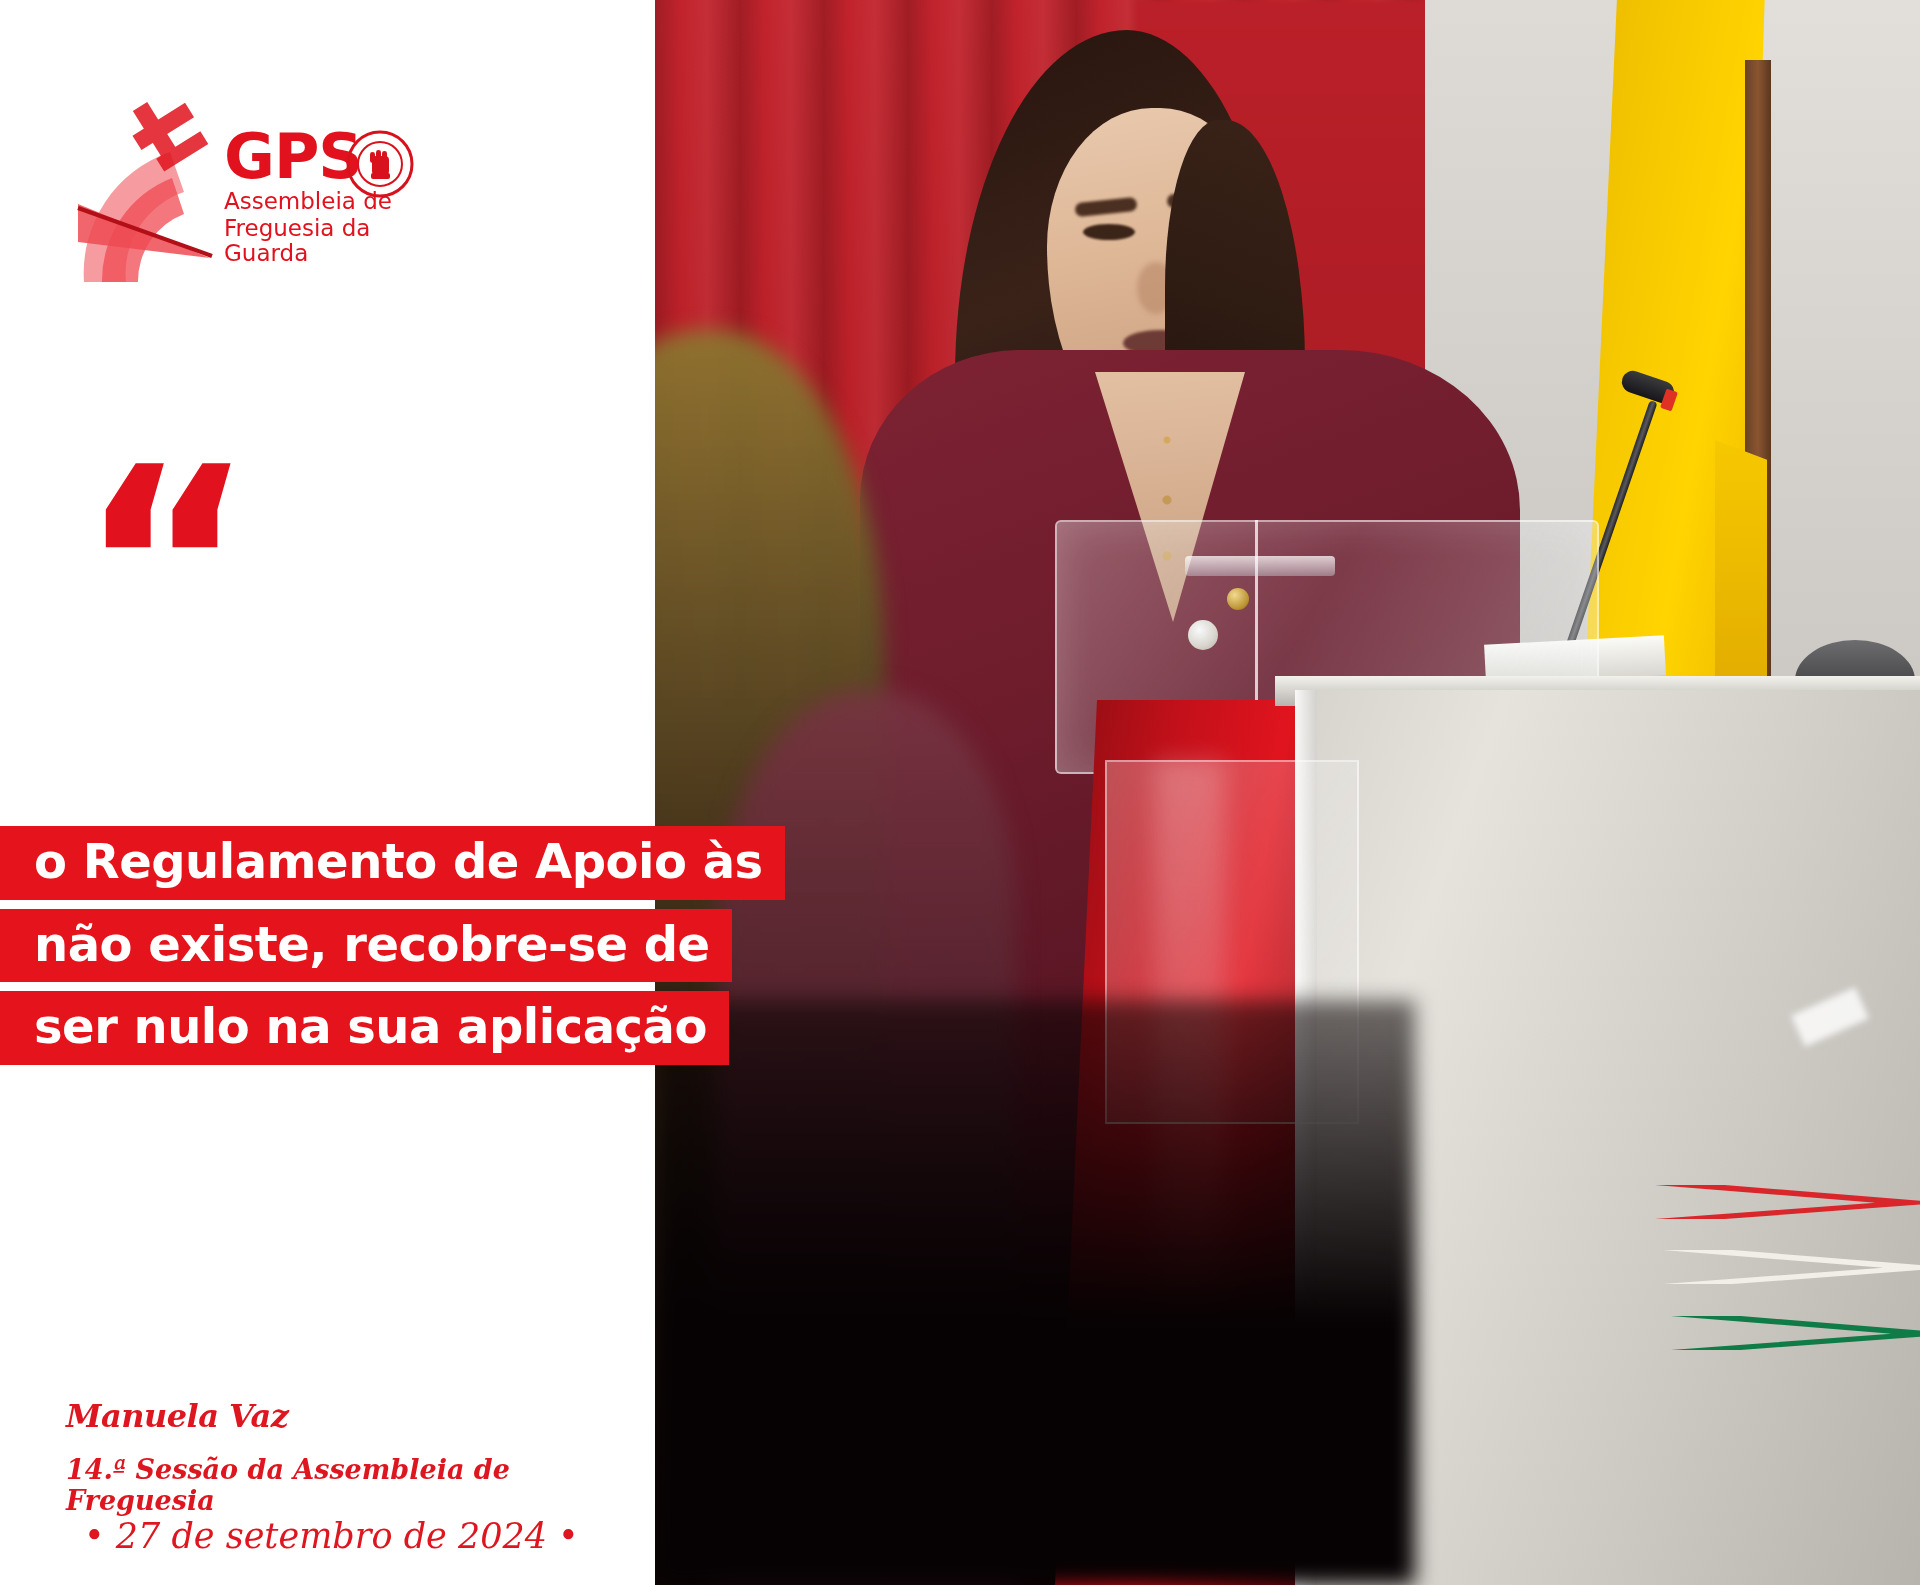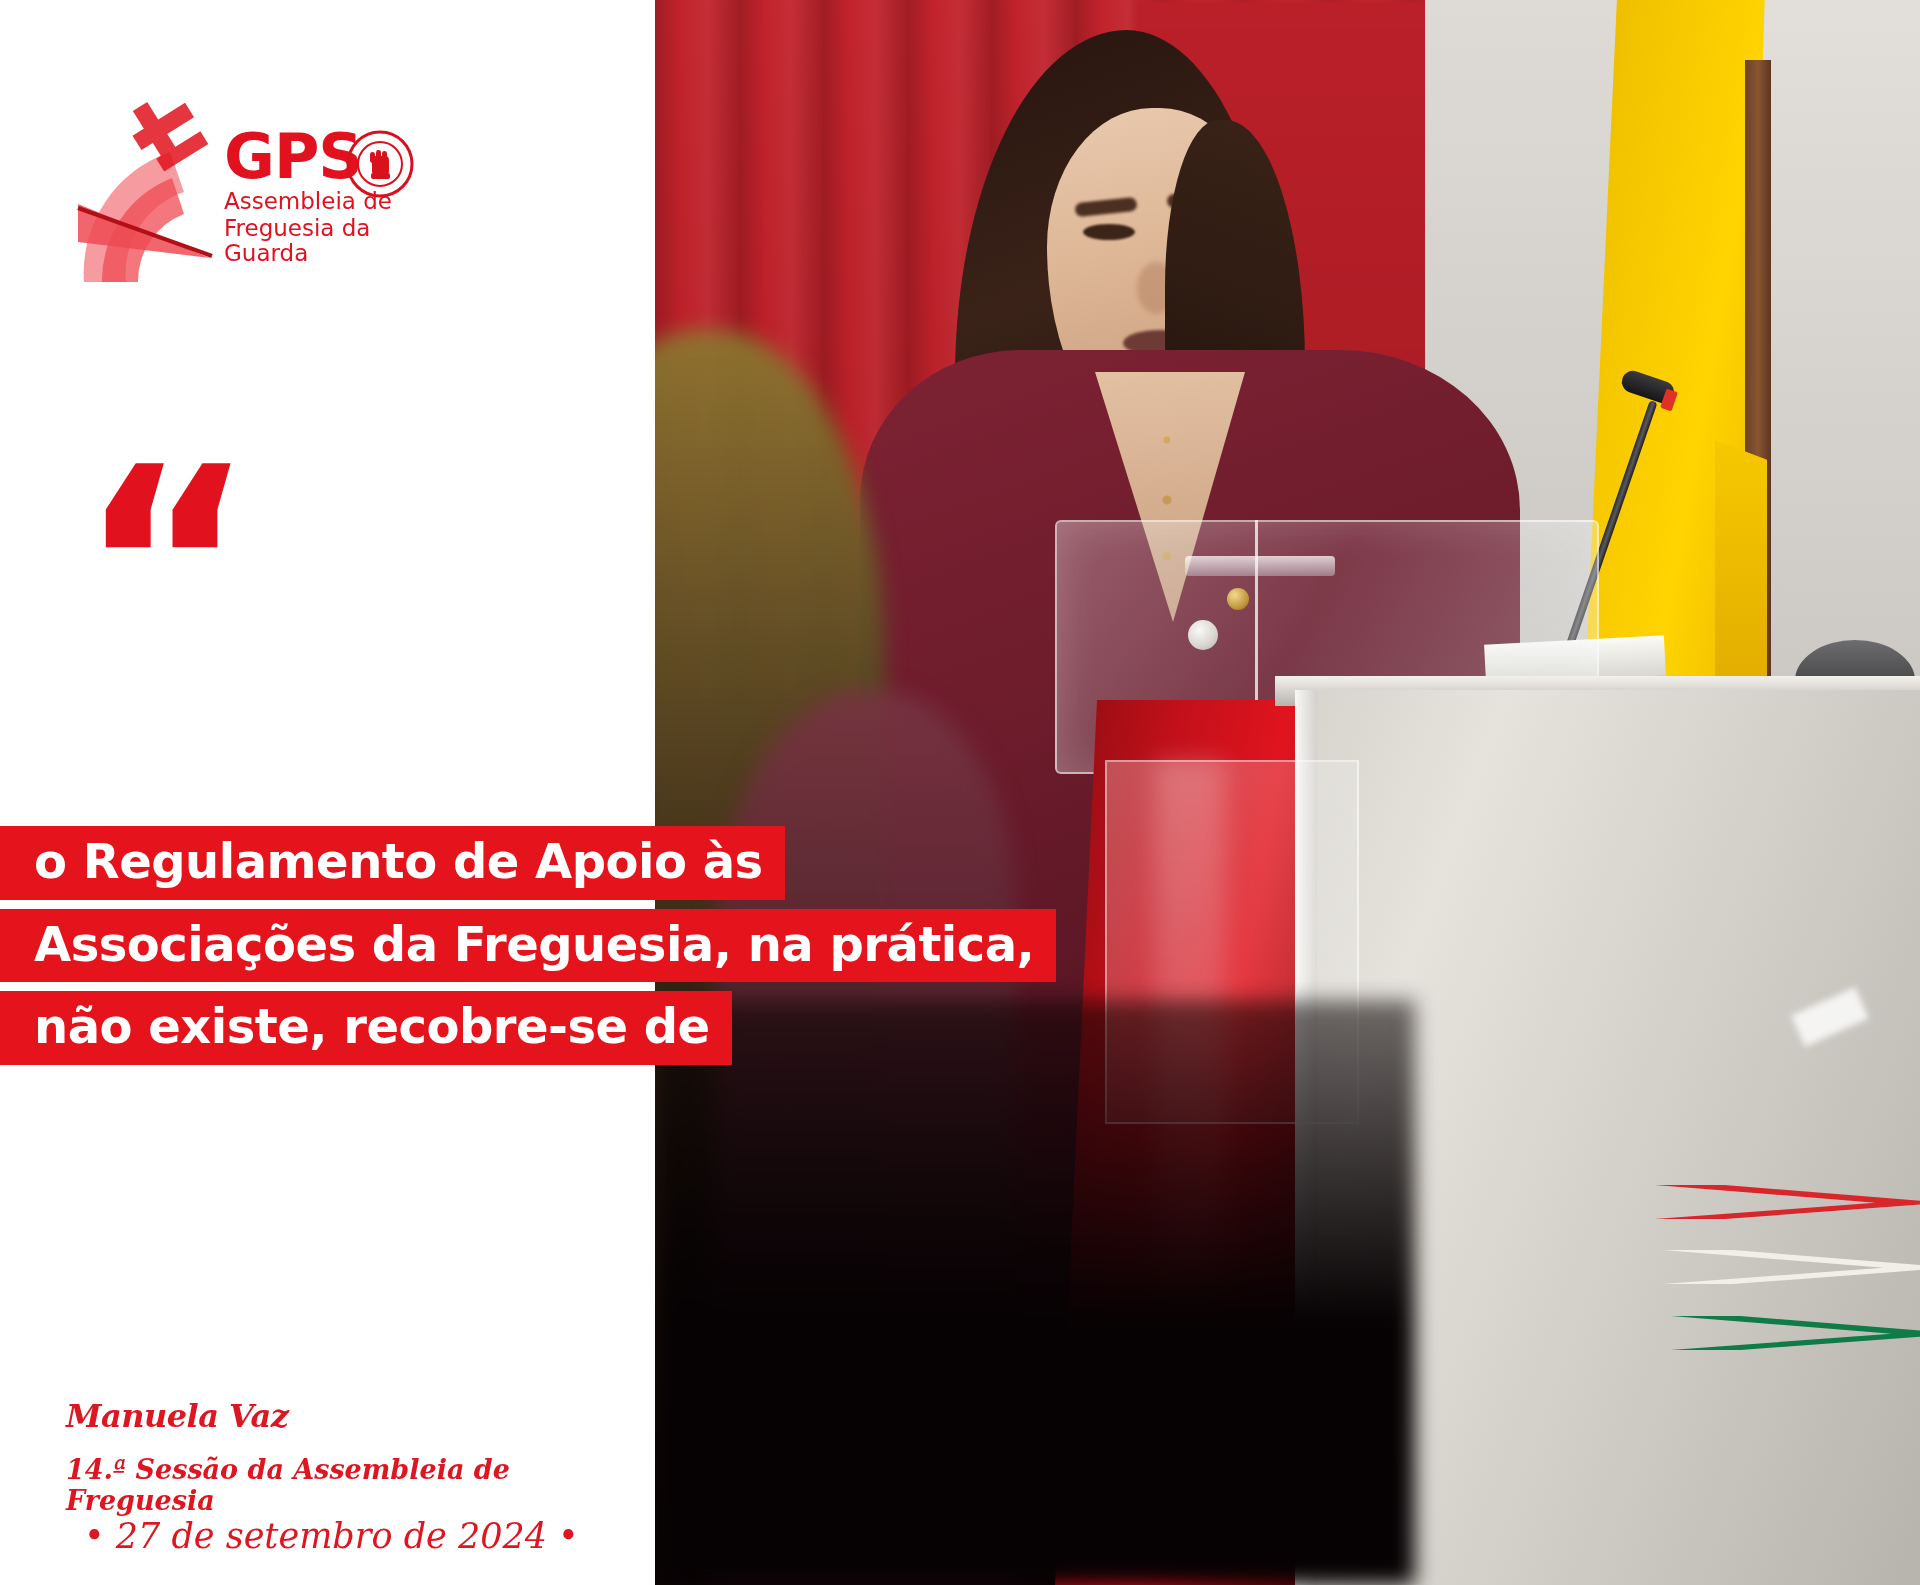"Associações da Freguesia, na prática," div { html: <div><span>Associações da Freguesia, na prática,</span></div> -> none }
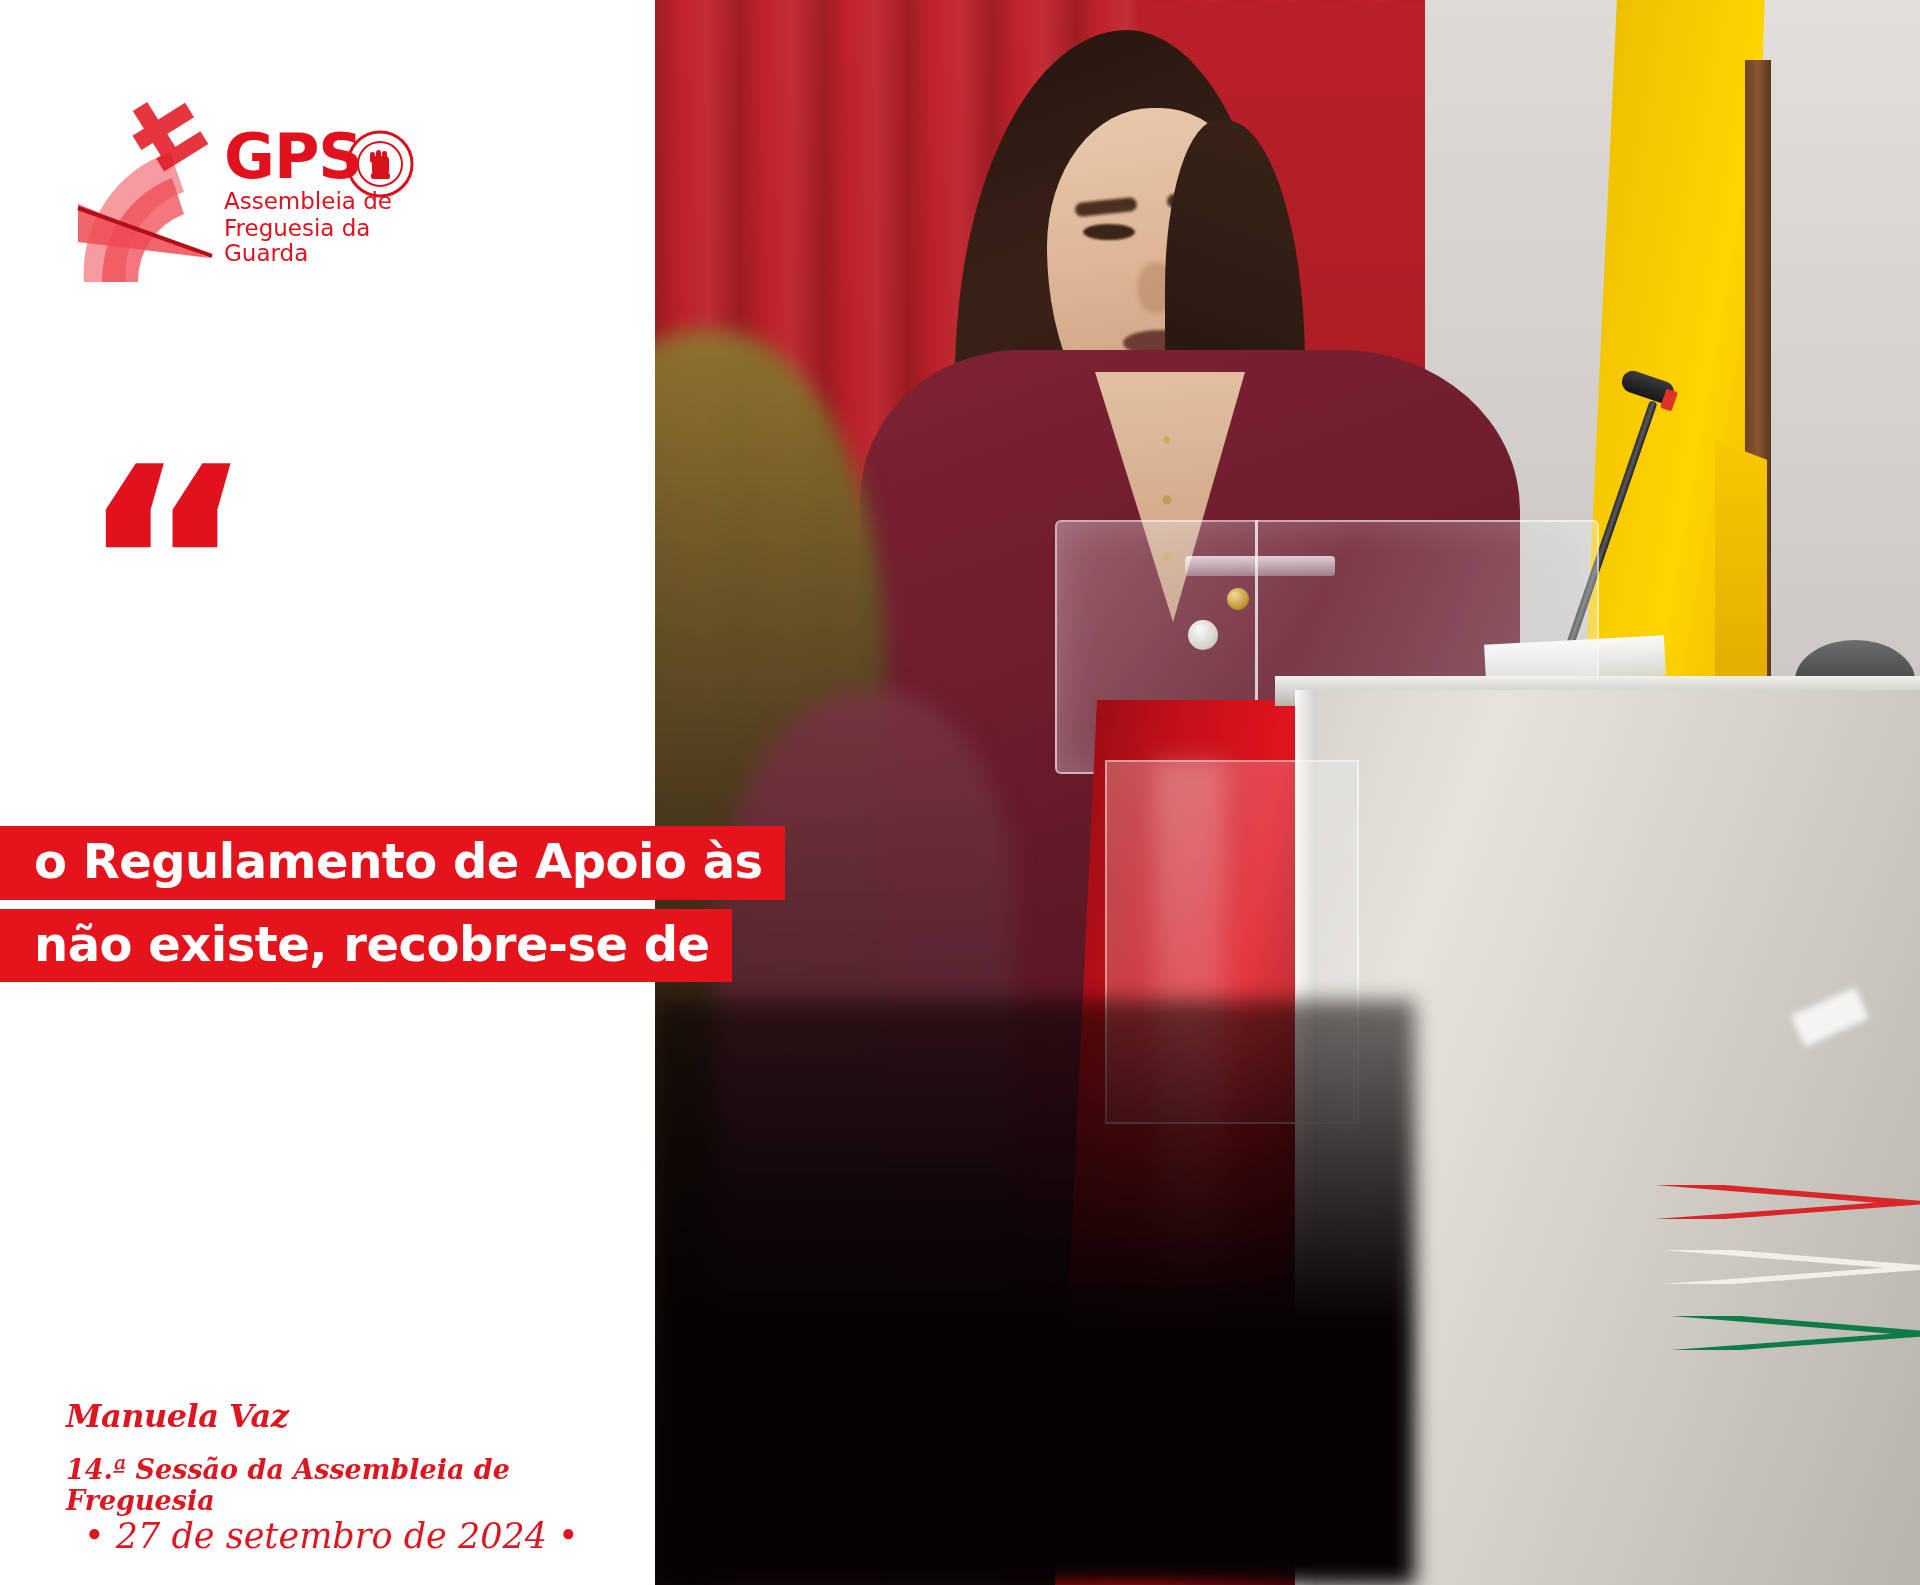"ser nulo na sua aplicação" div { html: none -> <div><span>ser nulo na sua aplicação</span></div> }
